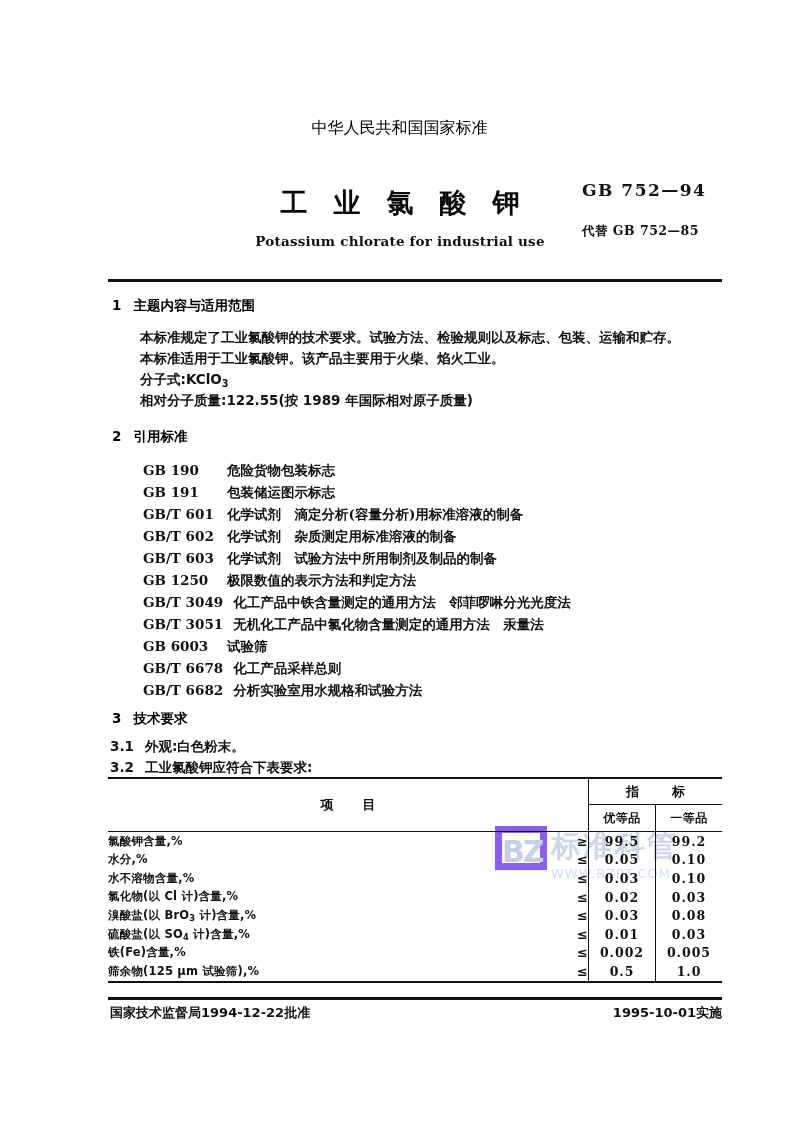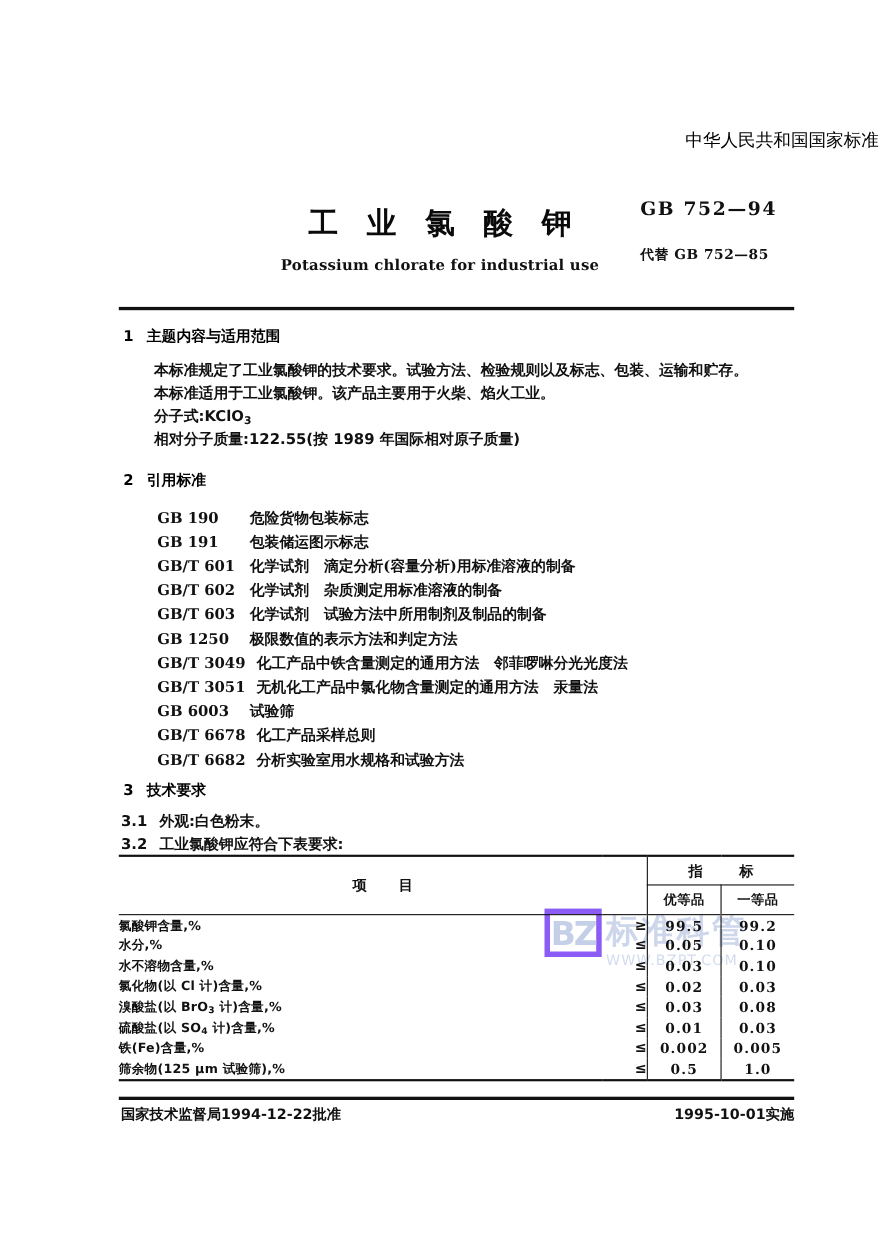"中华人民共和国国家标准" .masthead { text-align: right -> center }
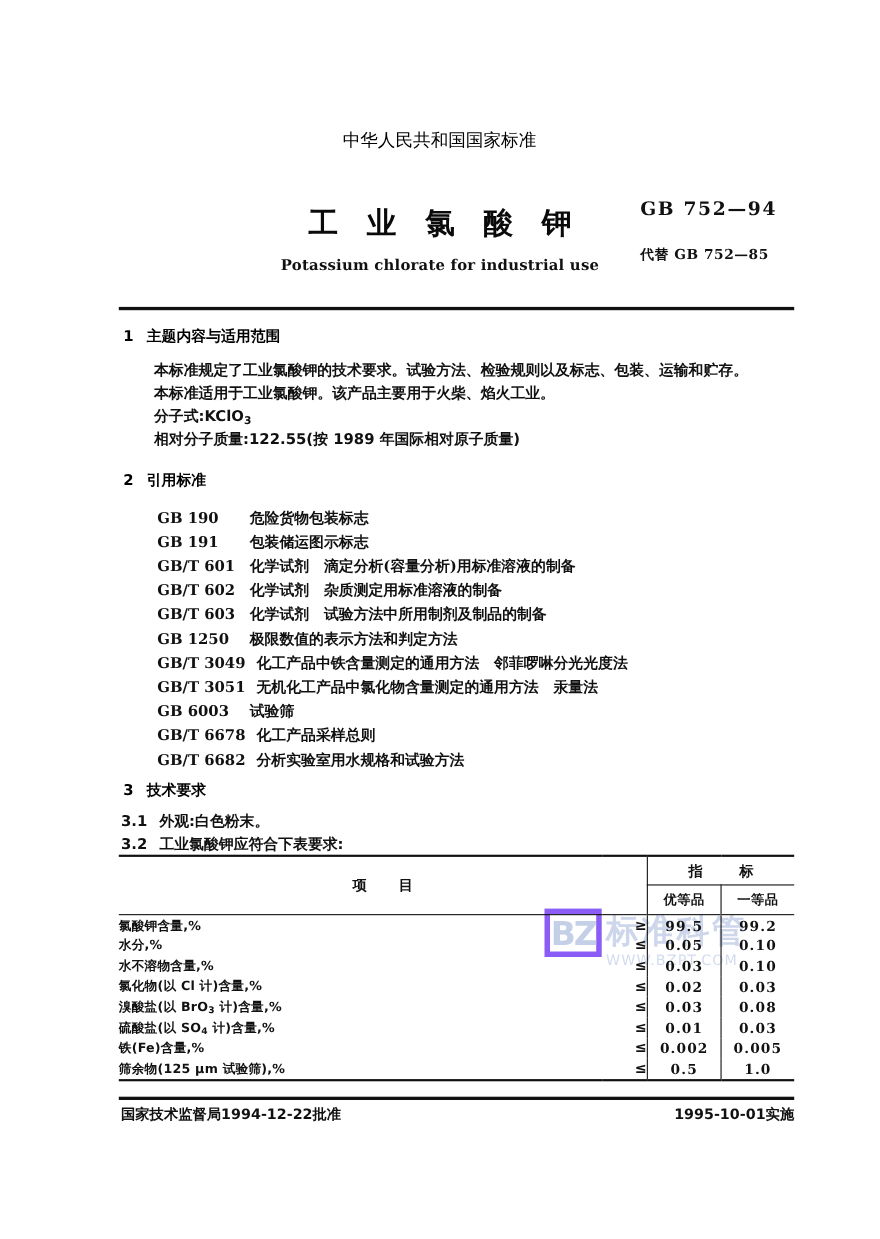"BZ" .wm-logo { border: 5px solid #8b5cf6 -> 7px solid #8b5cf6 }
